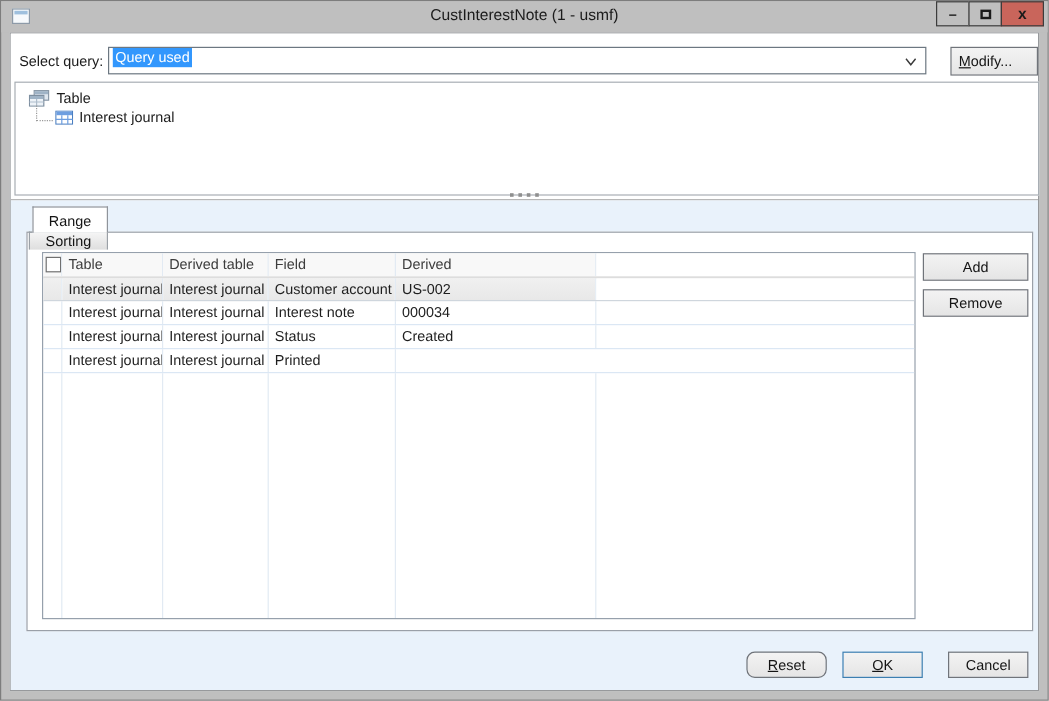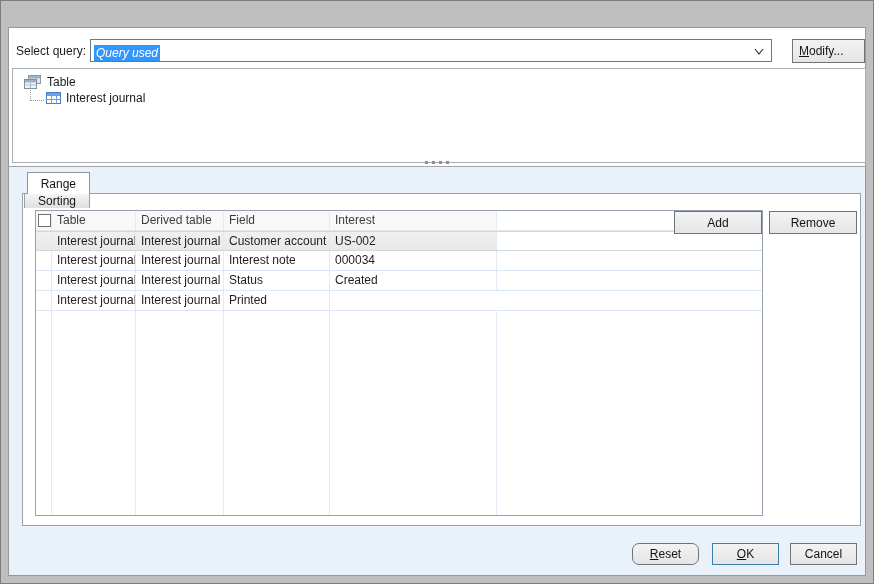"CustInterestNote (1 - usmf)" div.titlebar { html: none -> <div> <span></span> <div>CustInterestNote (1 - usmf)</div> <div> <div> <span>–</span> </div> <div> <span></span> </div> <div> <span>x</span> </div> </div> </div> }
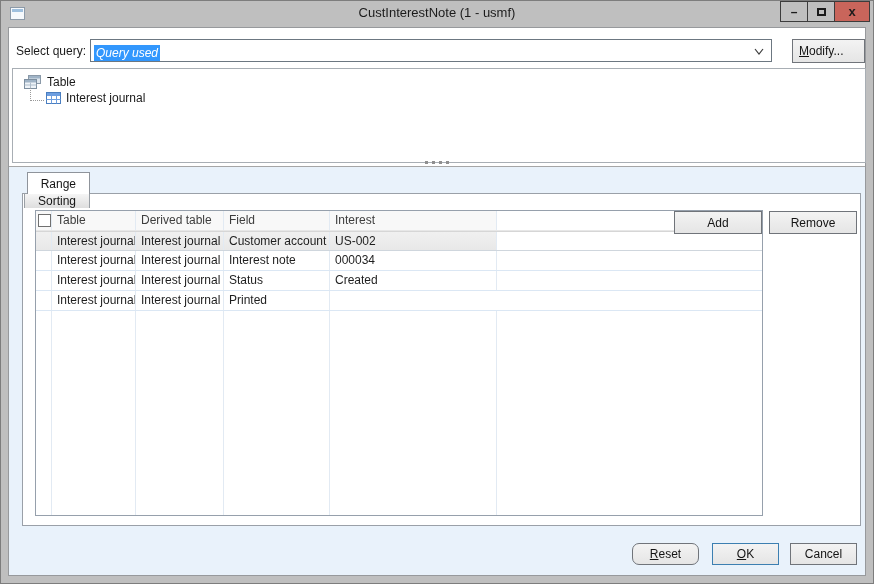"Query used" .combo { align-items: flex-end -> flex-start; font-style: italic -> none }
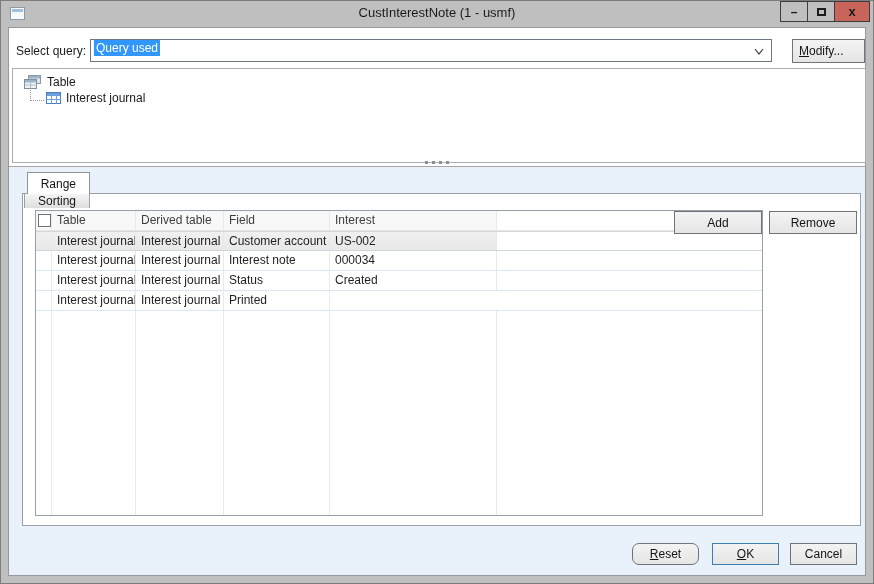"Interest" div.cell { text: Interest -> Derived }
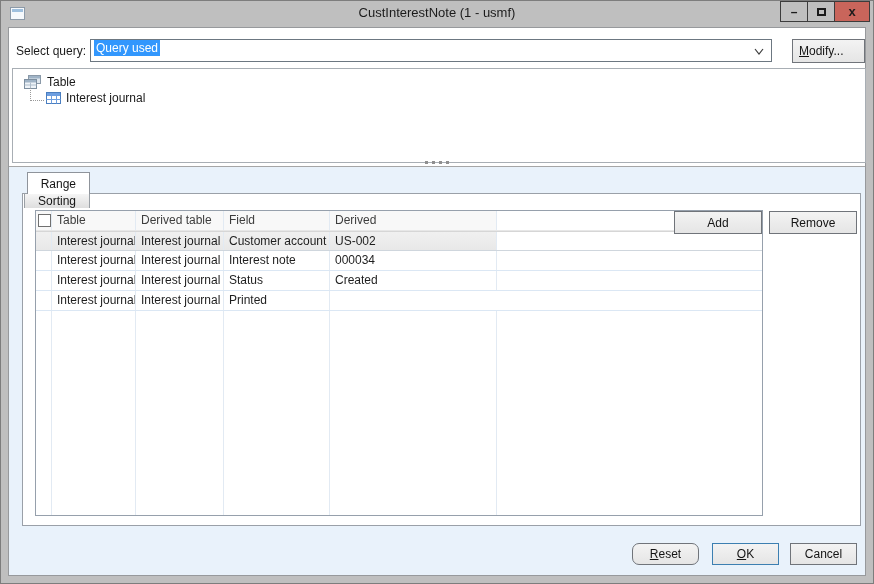"Add" .side-btns { flex-direction: row -> column }
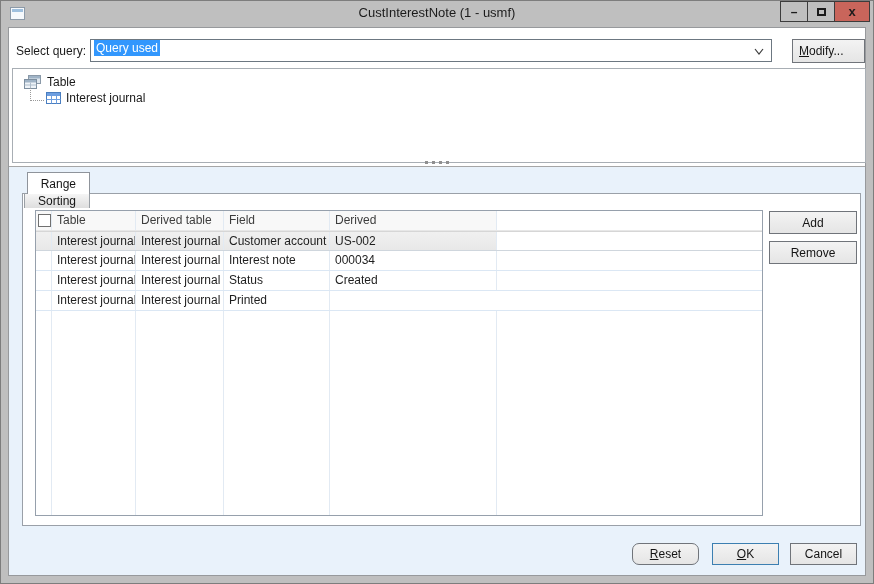"OK" .btn-ok { margin-right: 11px -> 21px }
